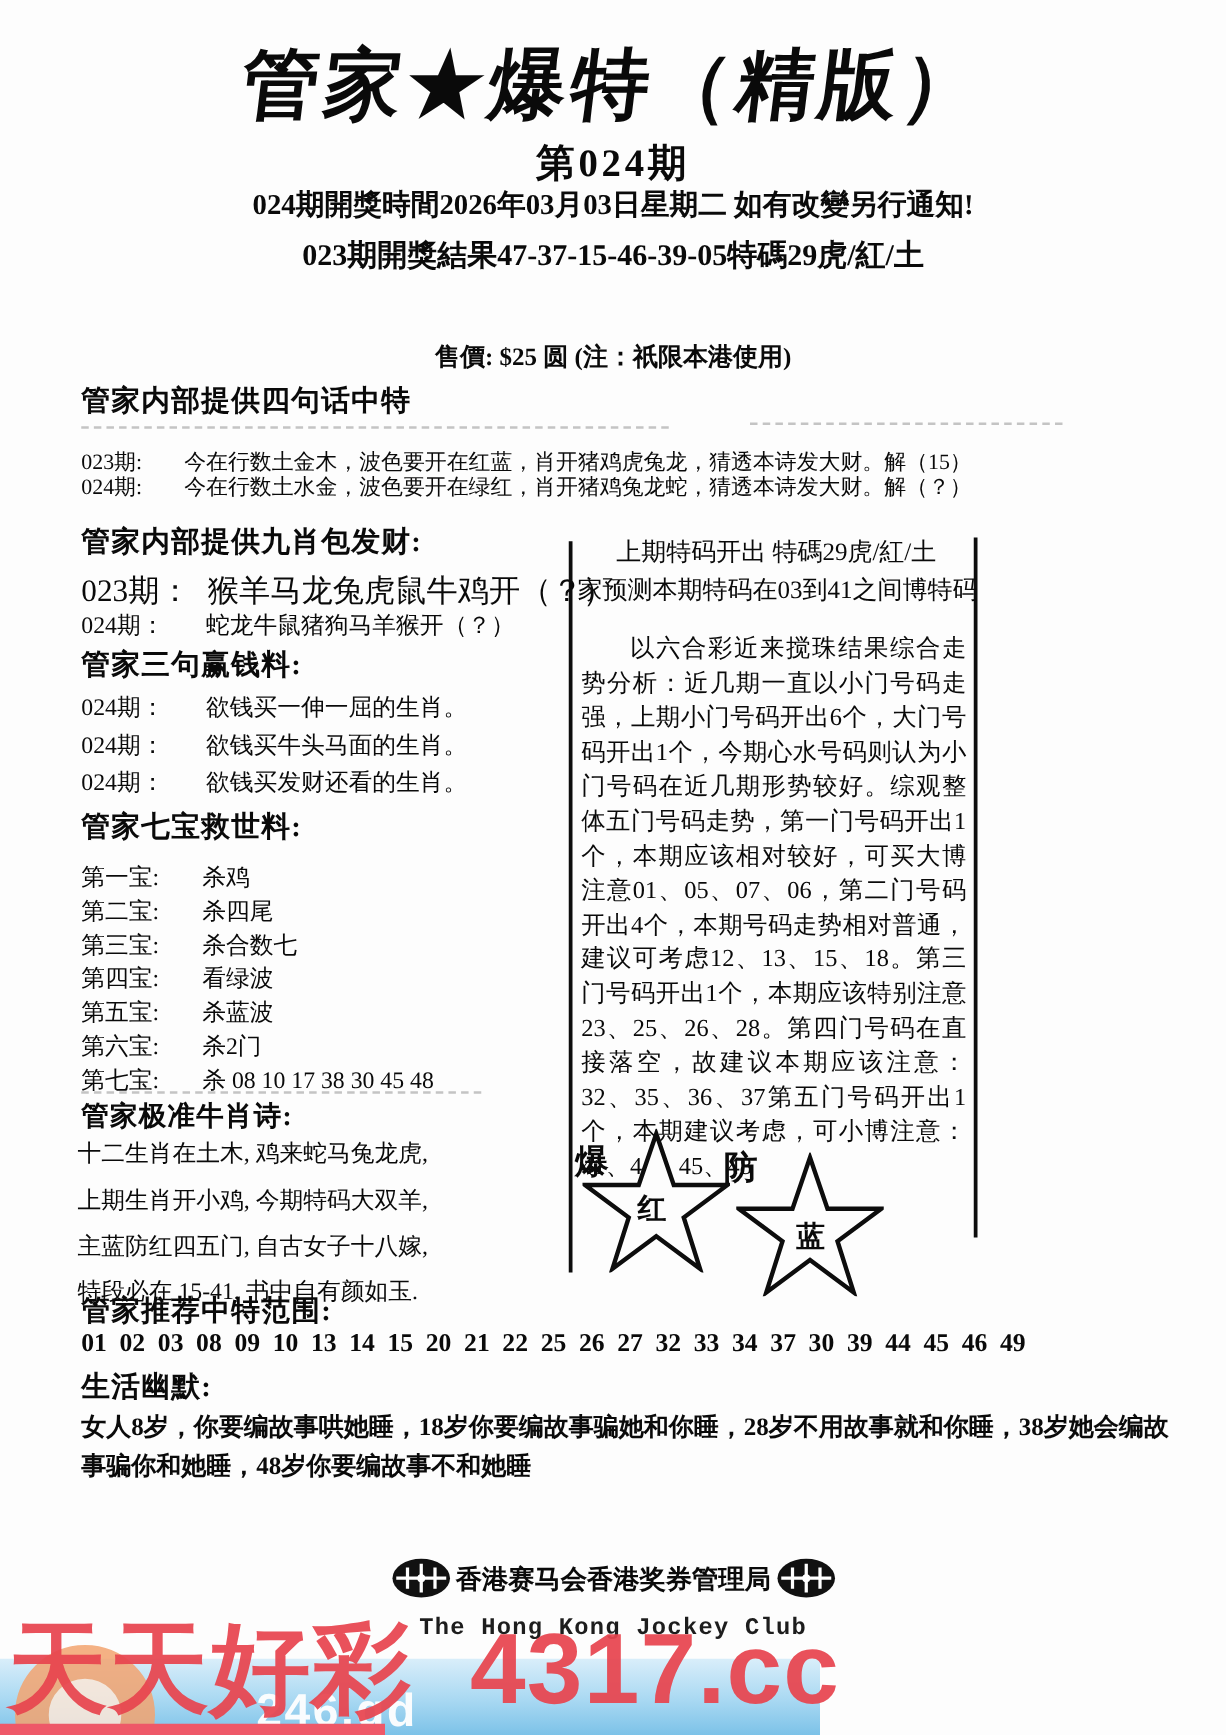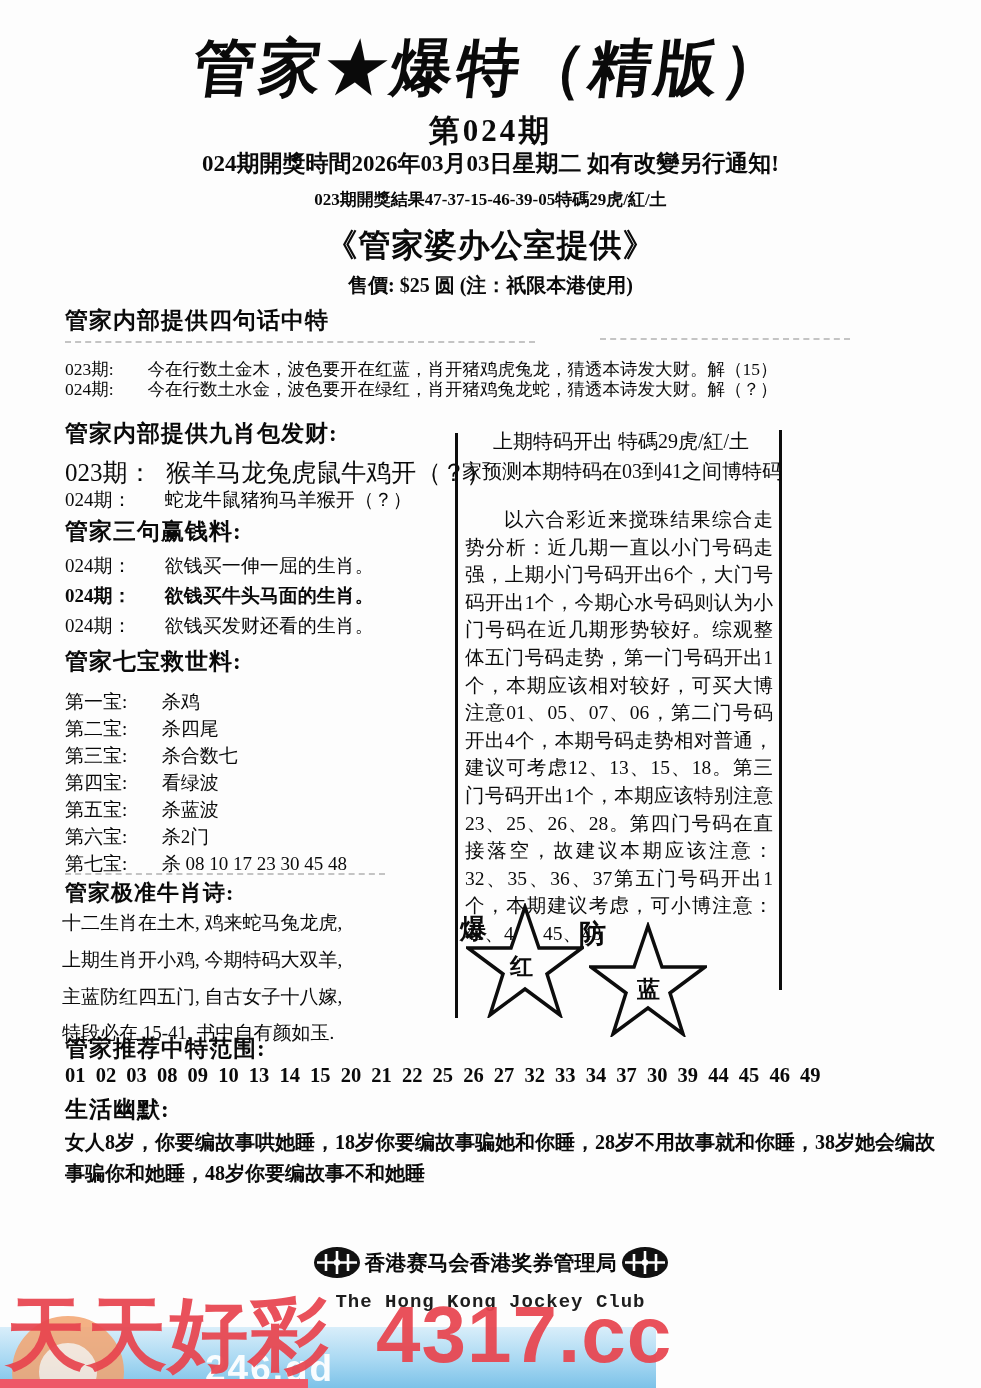"023期開獎結果47-37-15-46-39-05特碼29虎/紅/土" .lastresult { font-size: 17px -> 24px }
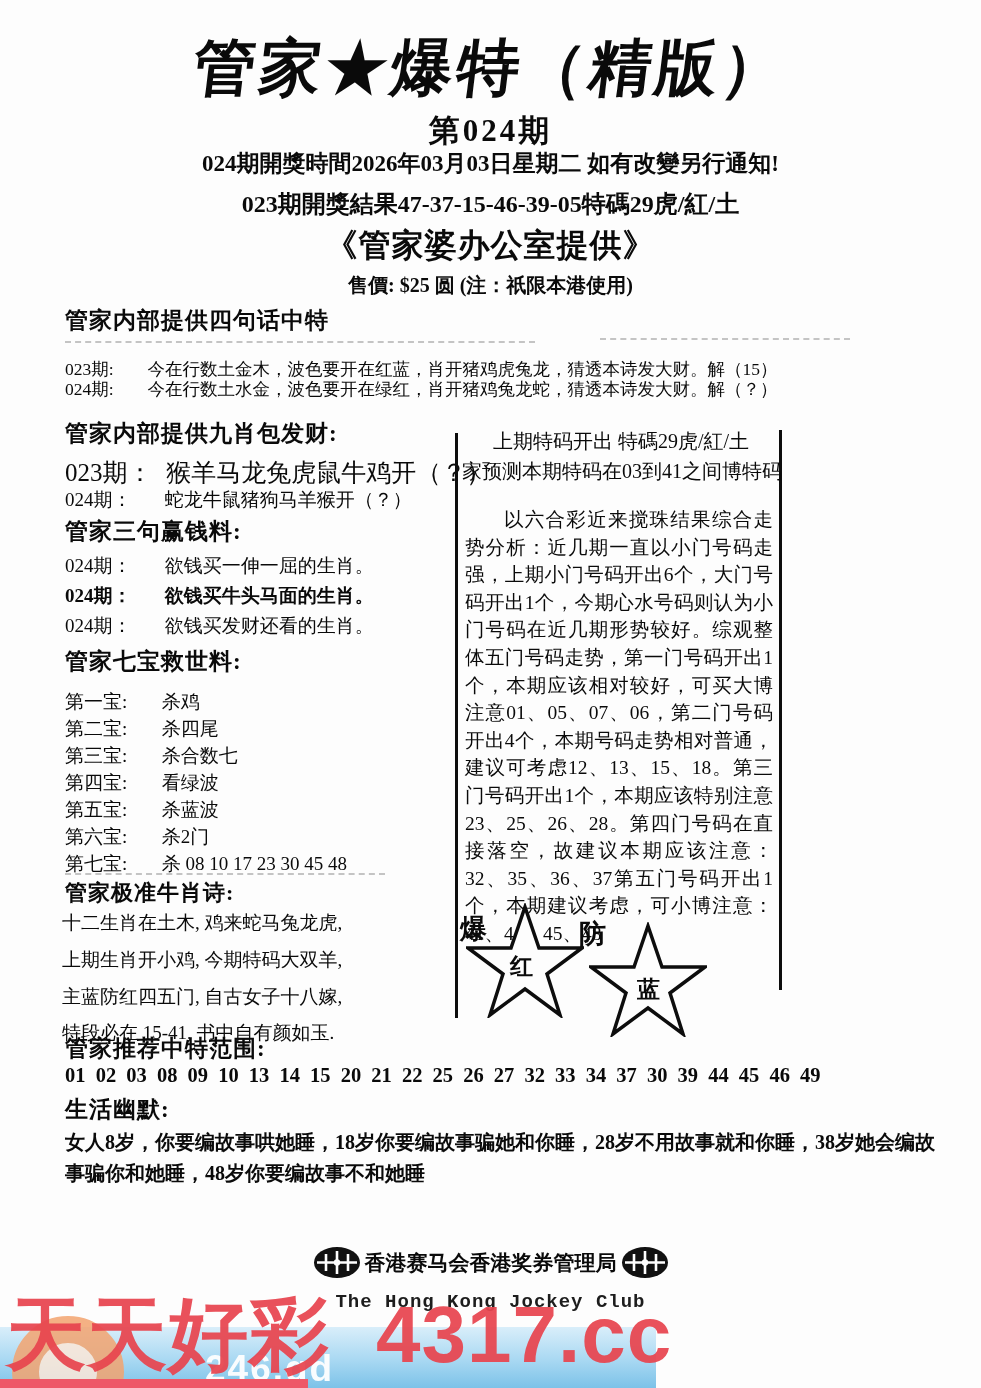"《管家婆办公室提供》" div.abs { html: <div>《管家婆办公室提供》</div> -> none }
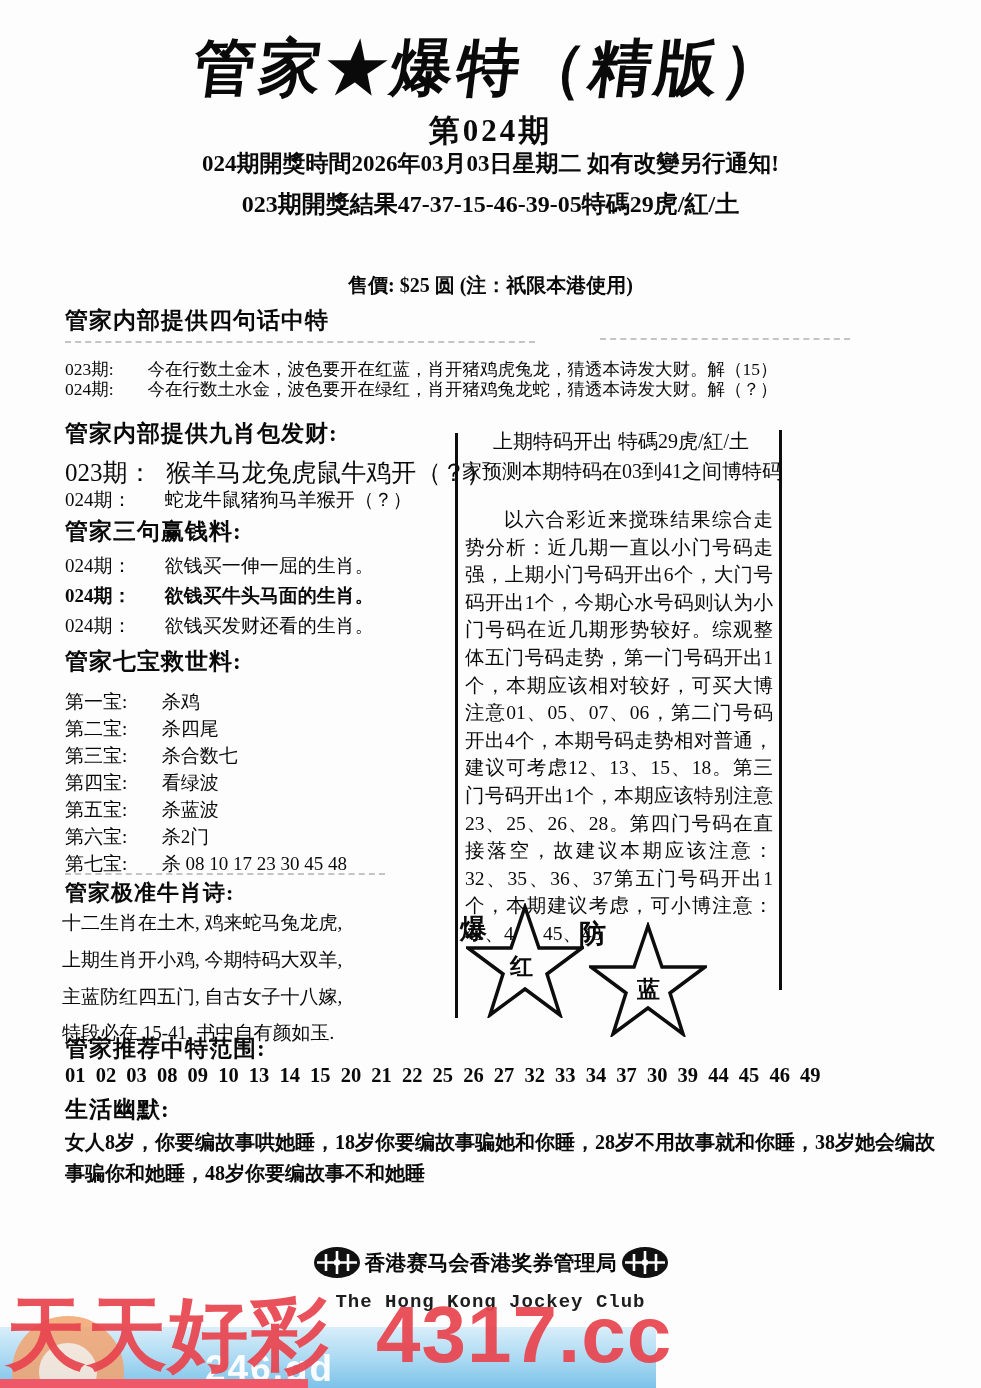"024期： 欲钱买牛头马面的生肖。" div.abs { font-weight: bold -> none }
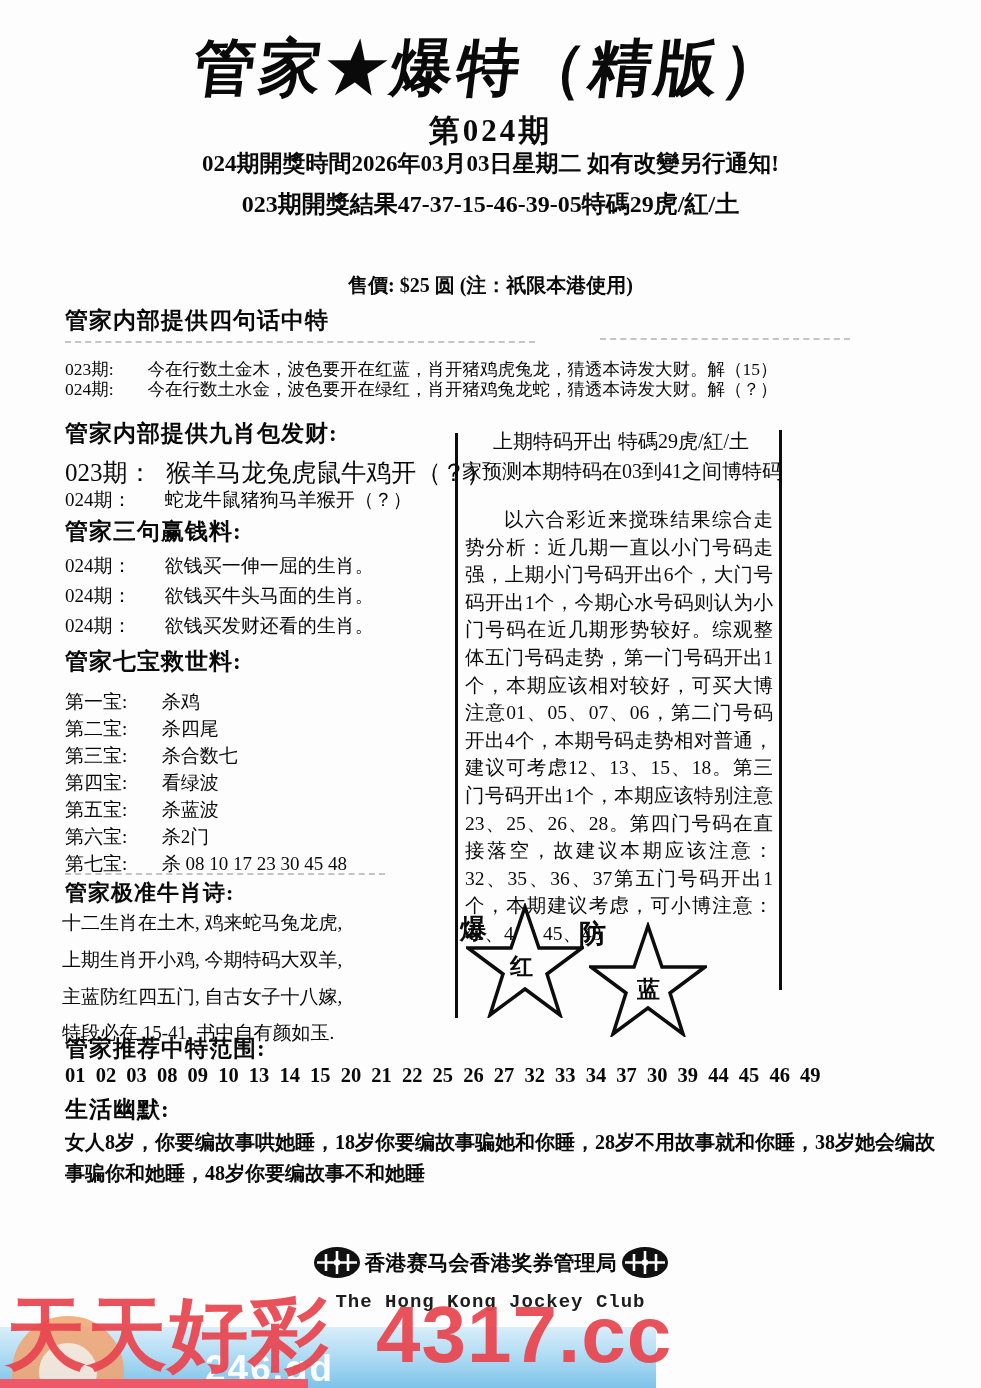"杀 08 10 17 23" span { text: 23 -> 38 }
